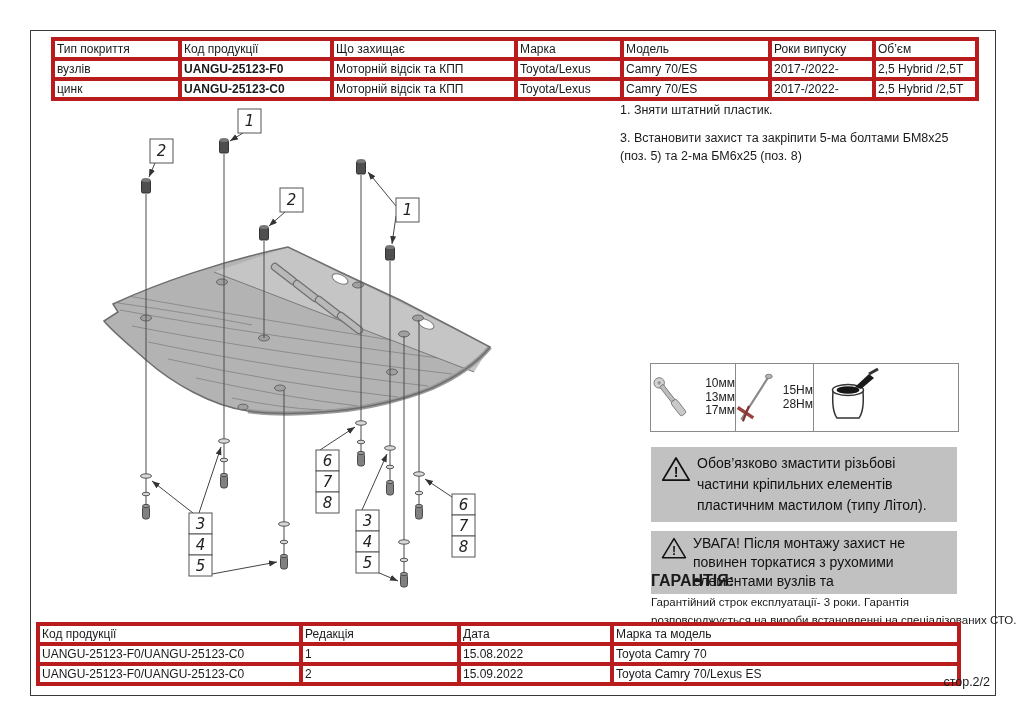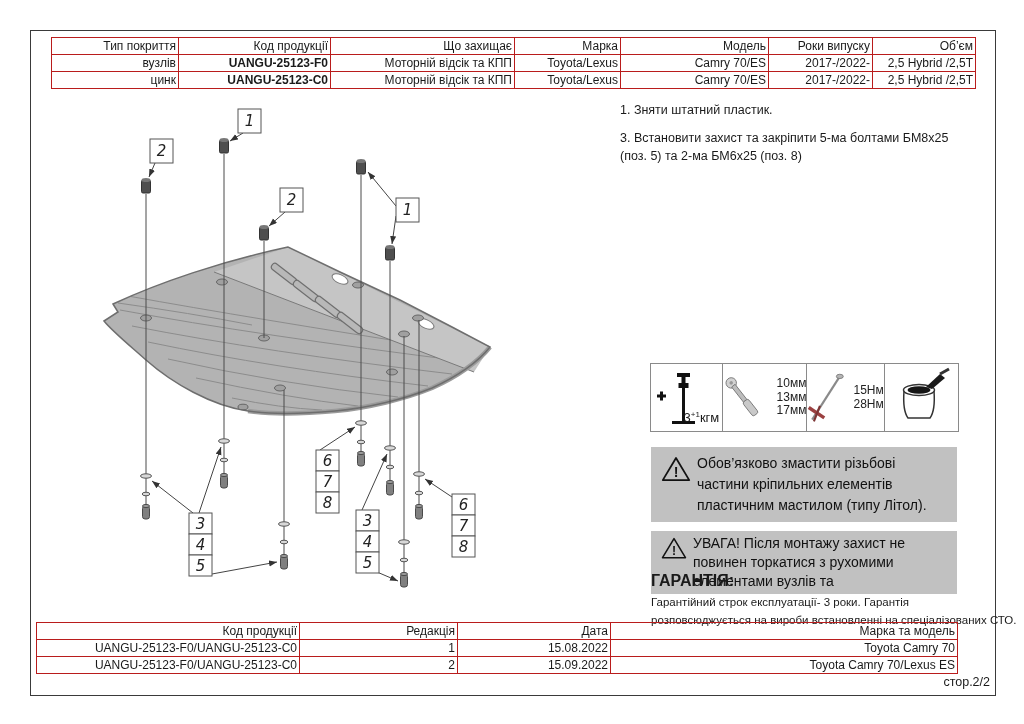"Тип покриття" td { border: 1px solid #b91c1c -> 4px solid #b91c1c; text-align: right -> left }
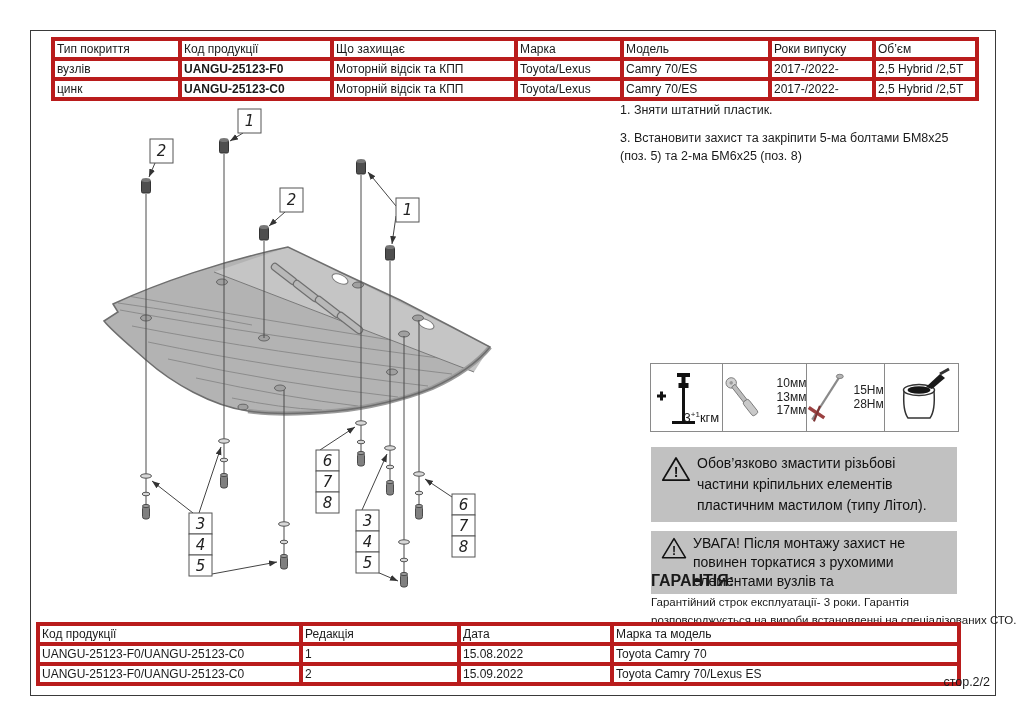"3+1кгм" div.toolcell { html: <div> <svg> <path></path> <rect></rect> <rect></rect> <rect></rect> <rect></rect> <rect></rect> </svg> <div><span>3</span><sup>+1</sup><span>кгм</span></div> </div> -> none }
